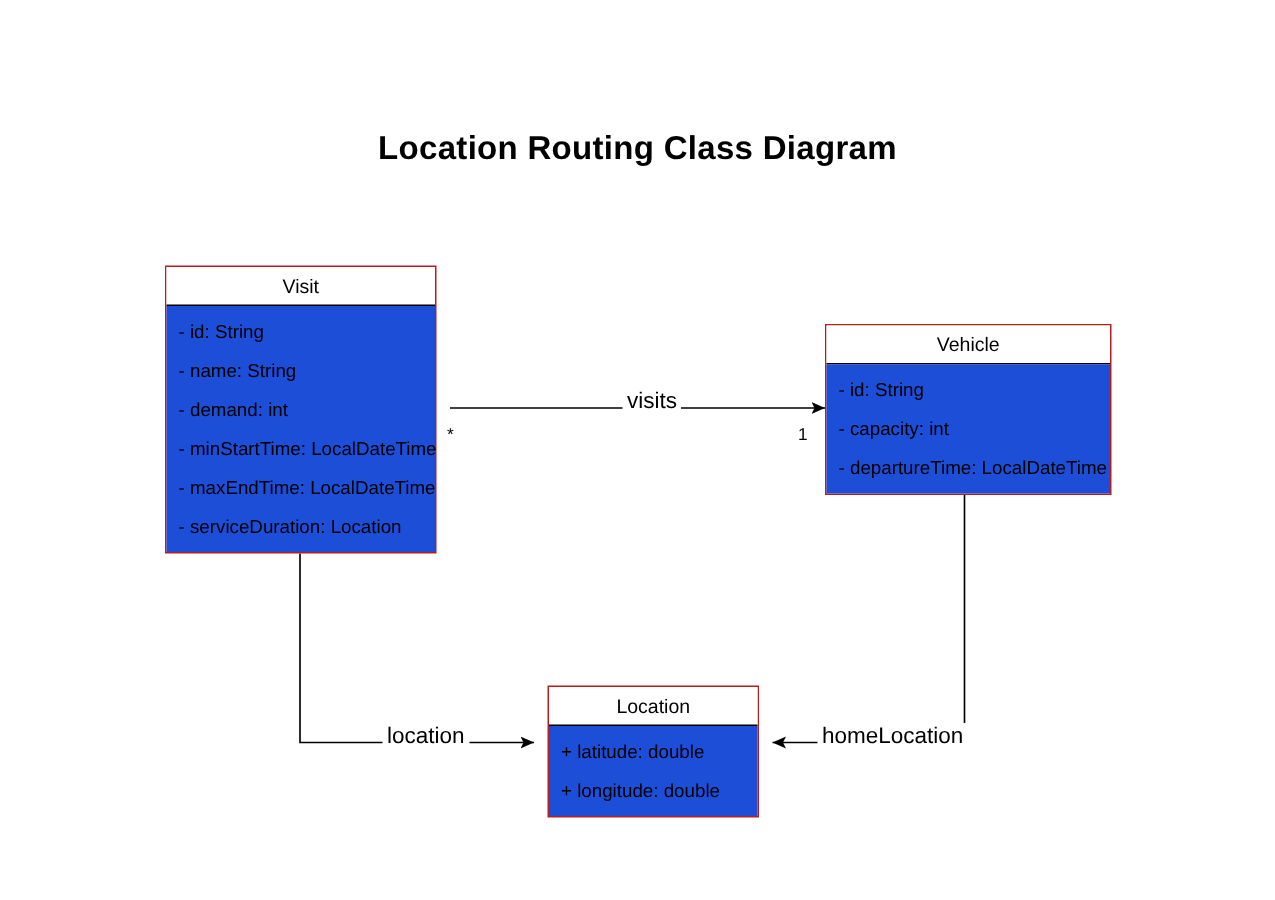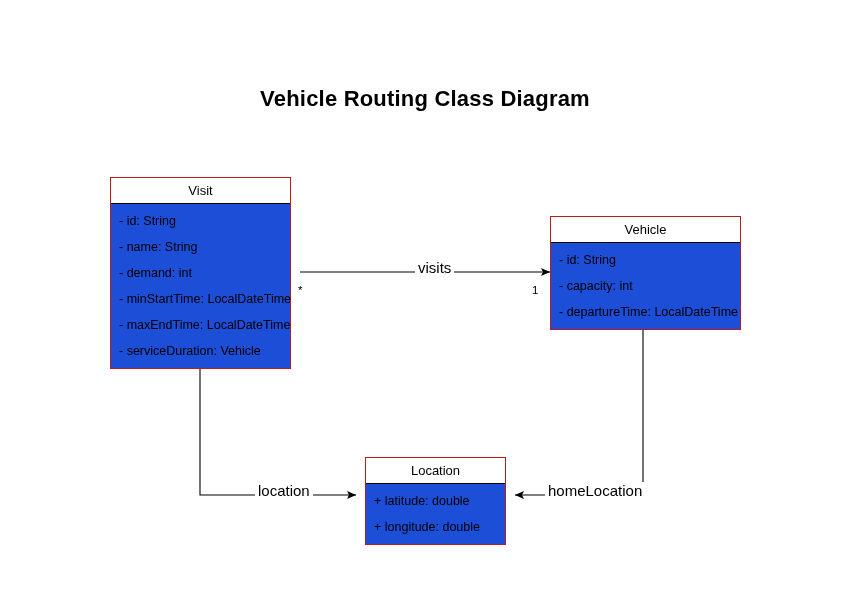"Vehicle Routing Class Diagram" div { text: Vehicle -> Location }
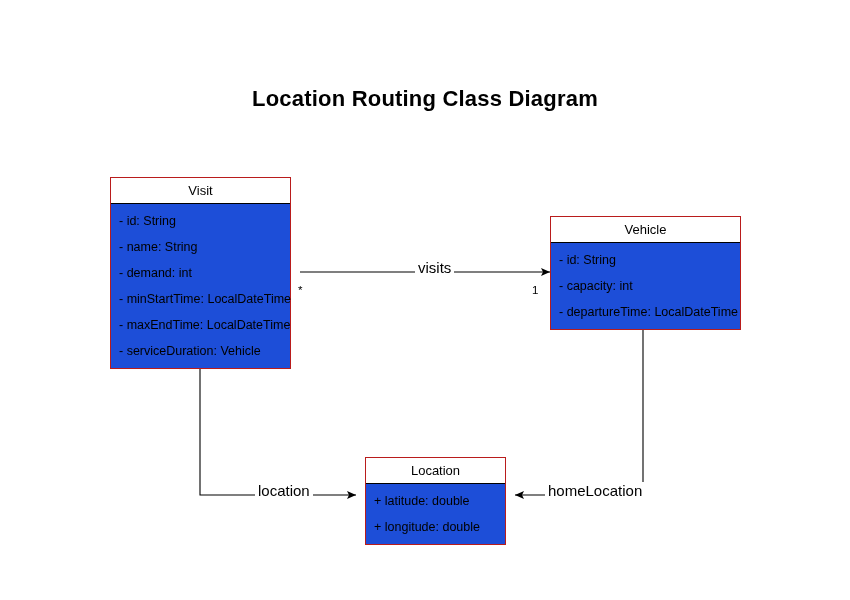"- serviceDuration: Vehicle" div.uml-attr { text: Vehicle -> Location }
